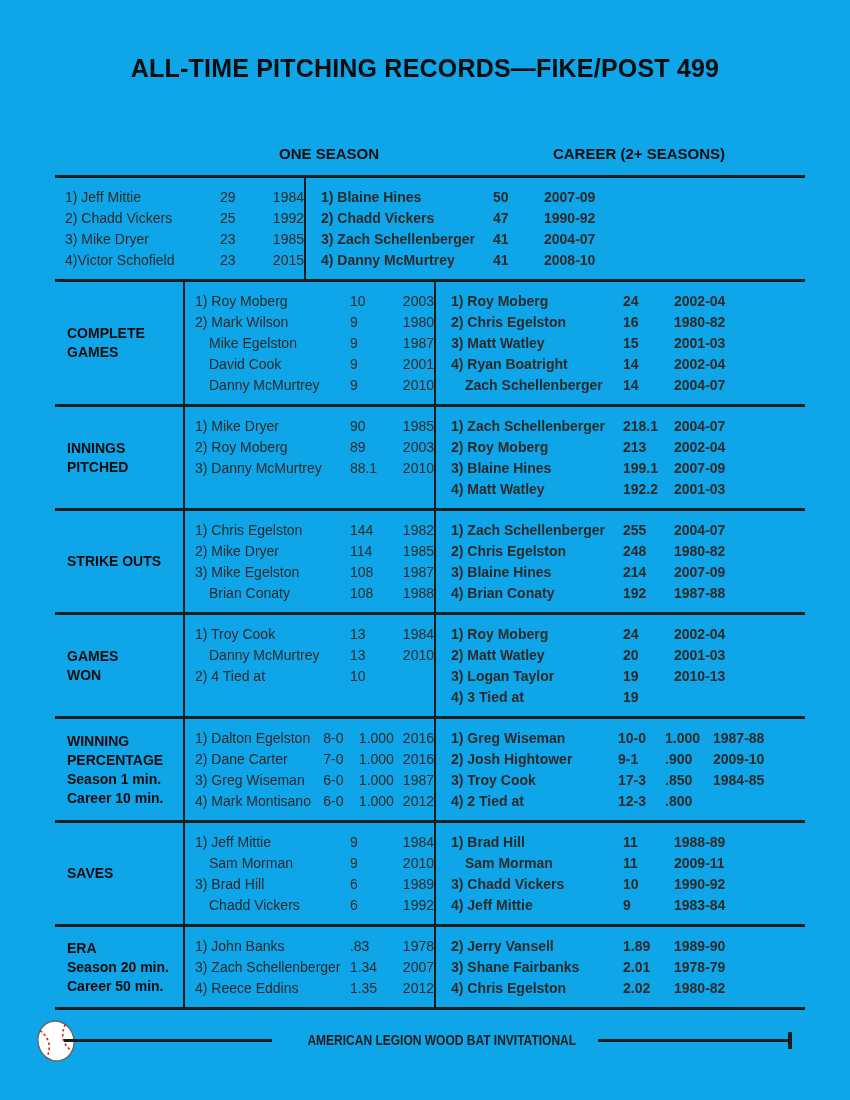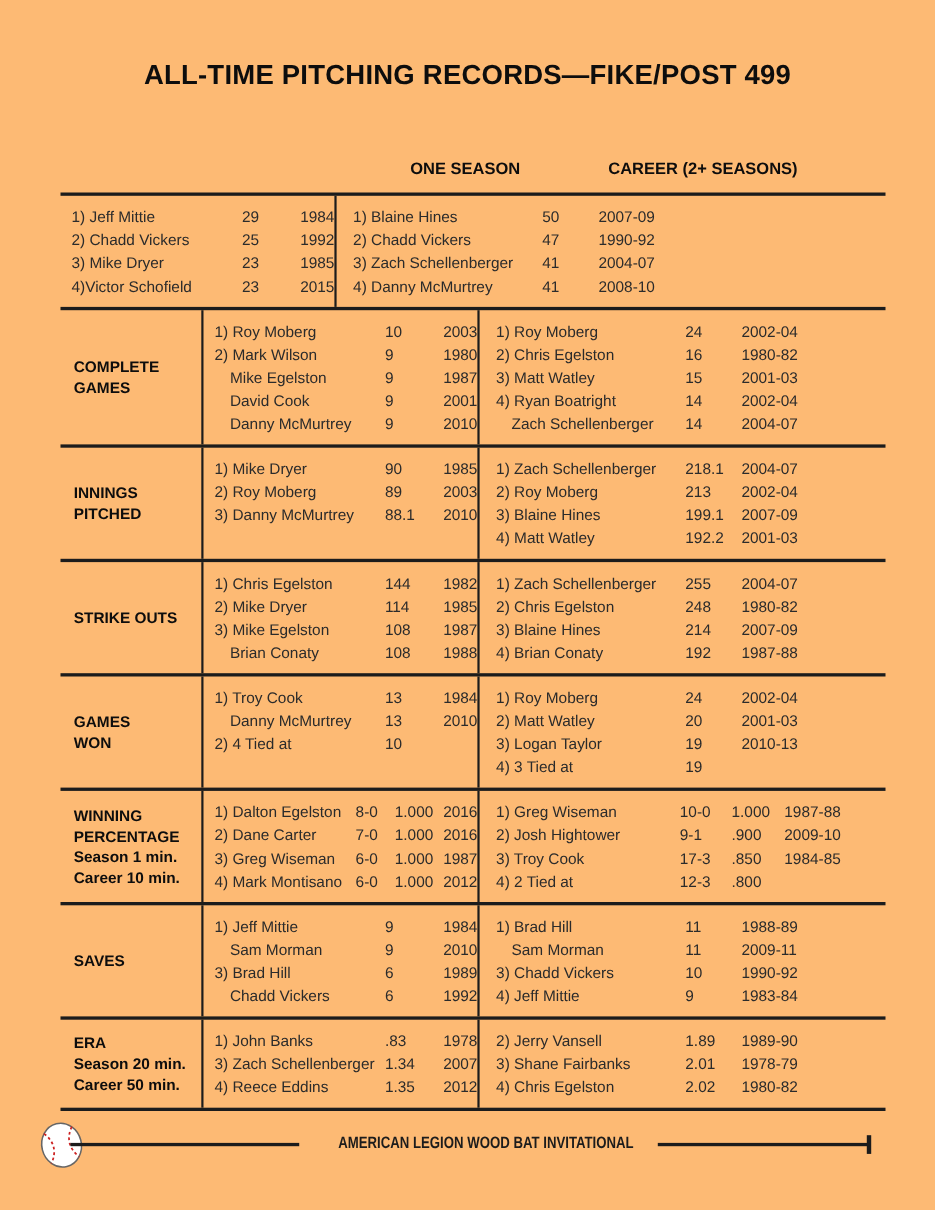"ALL-TIME PITCHING RECORDS—FIKE/POST 499" .page { background: #fdba74 -> #0ea5e9 }
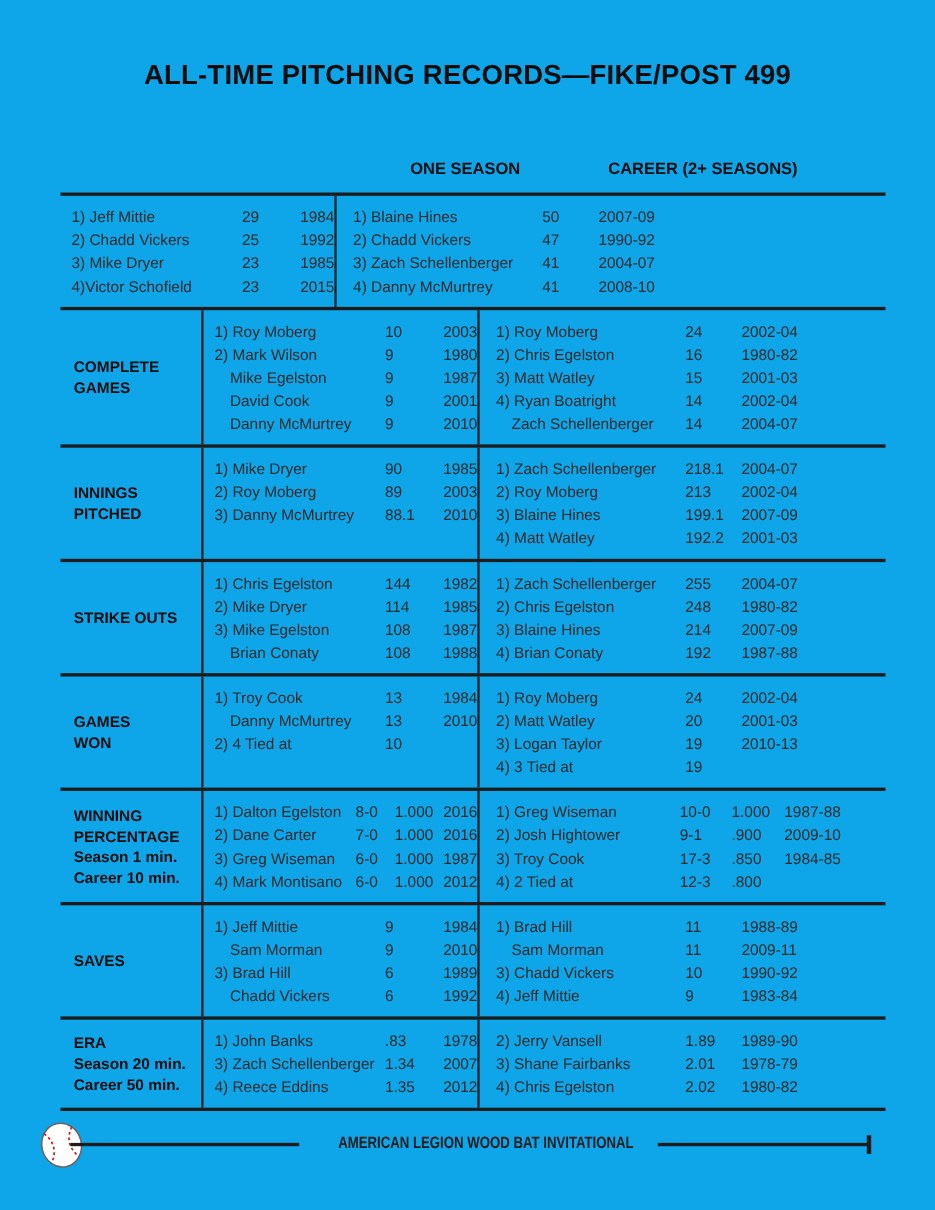"ONE SEASON" .ch.one { text-align: right -> none }
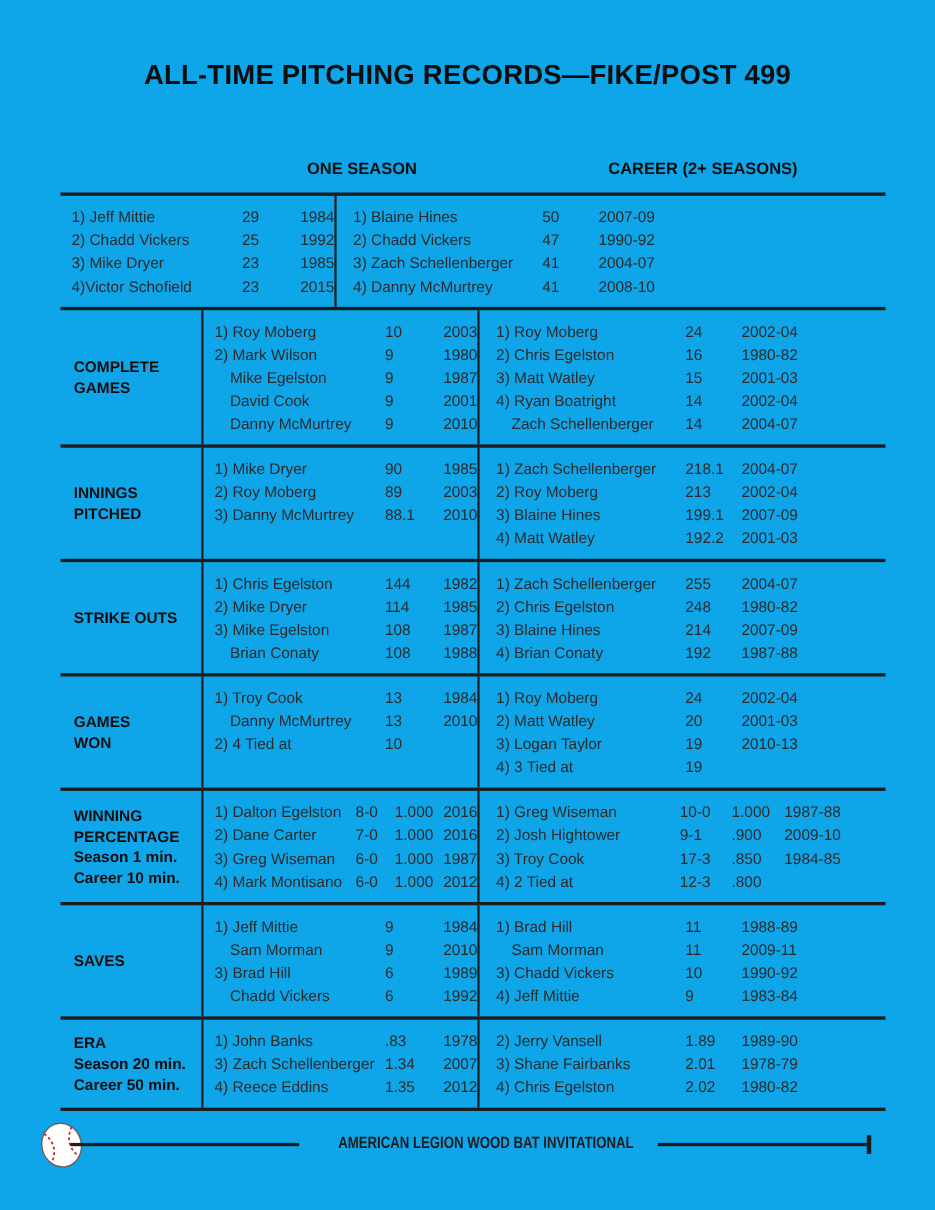"1) Blaine Hines" .cat-cell.career { font-weight: none -> bold }
